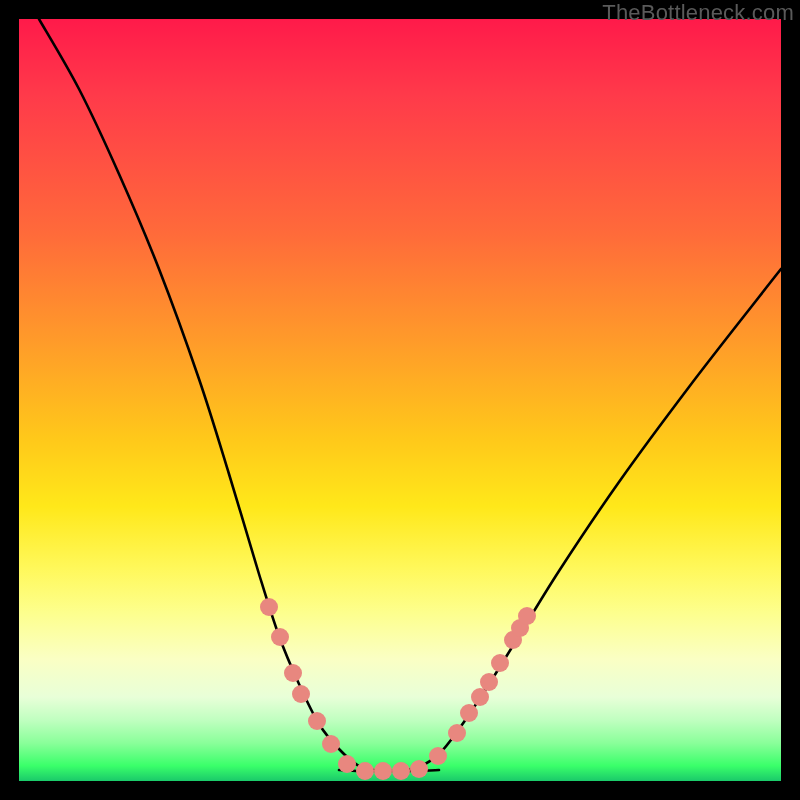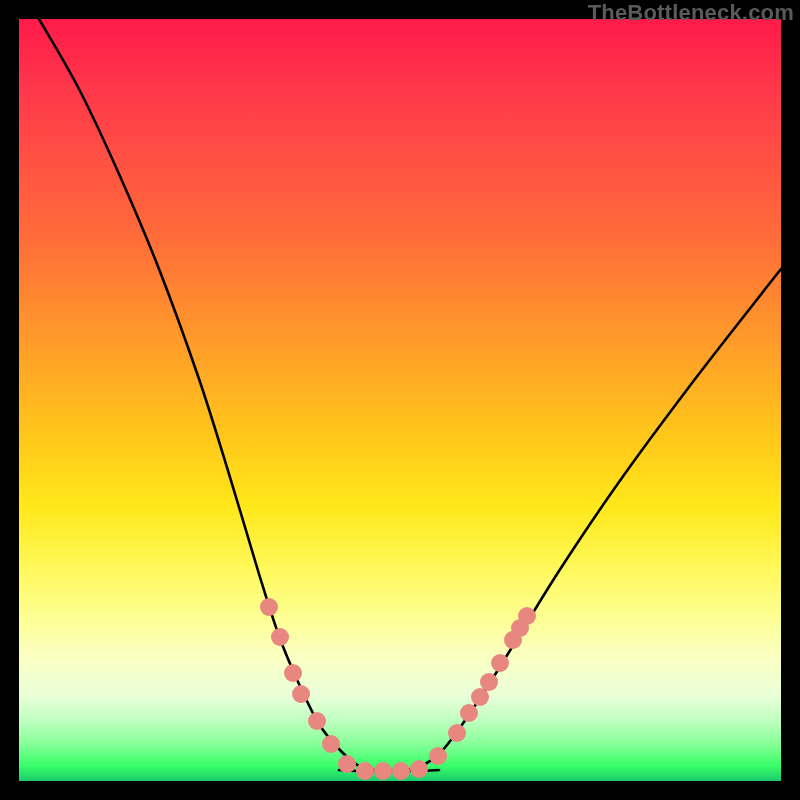"TheBottleneck.com" .watermark { font-weight: 700 -> 400 }
